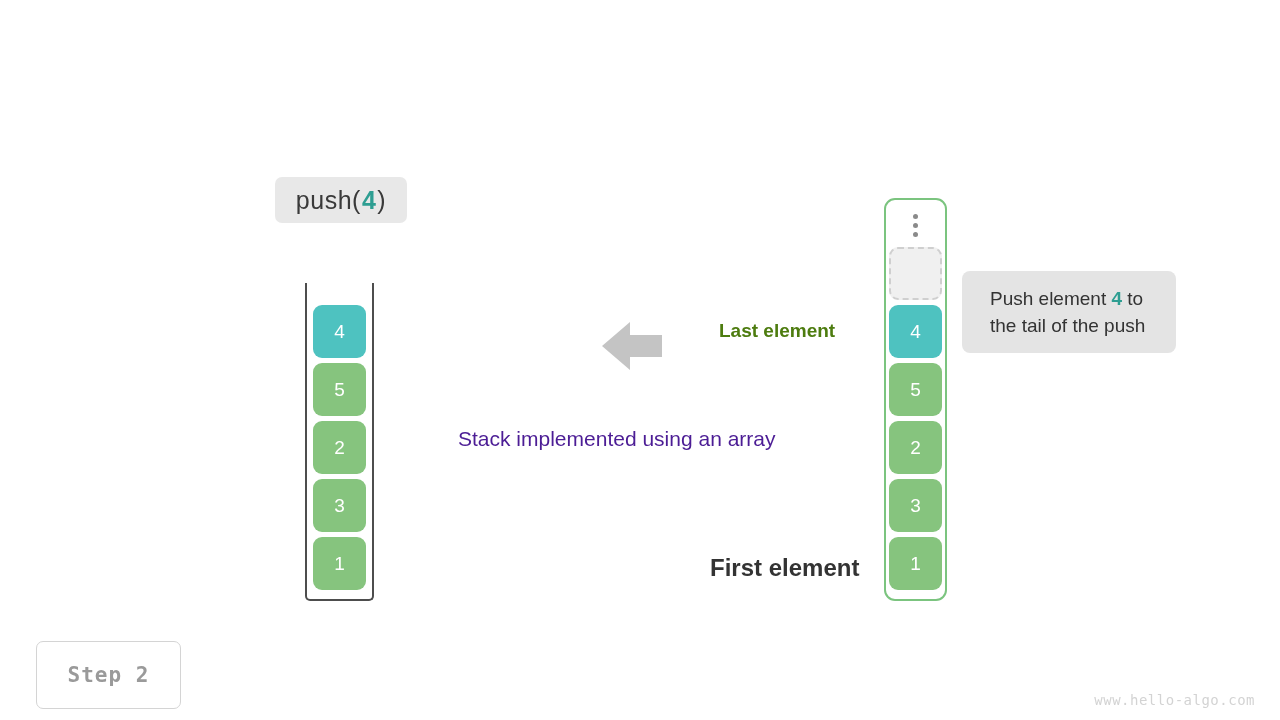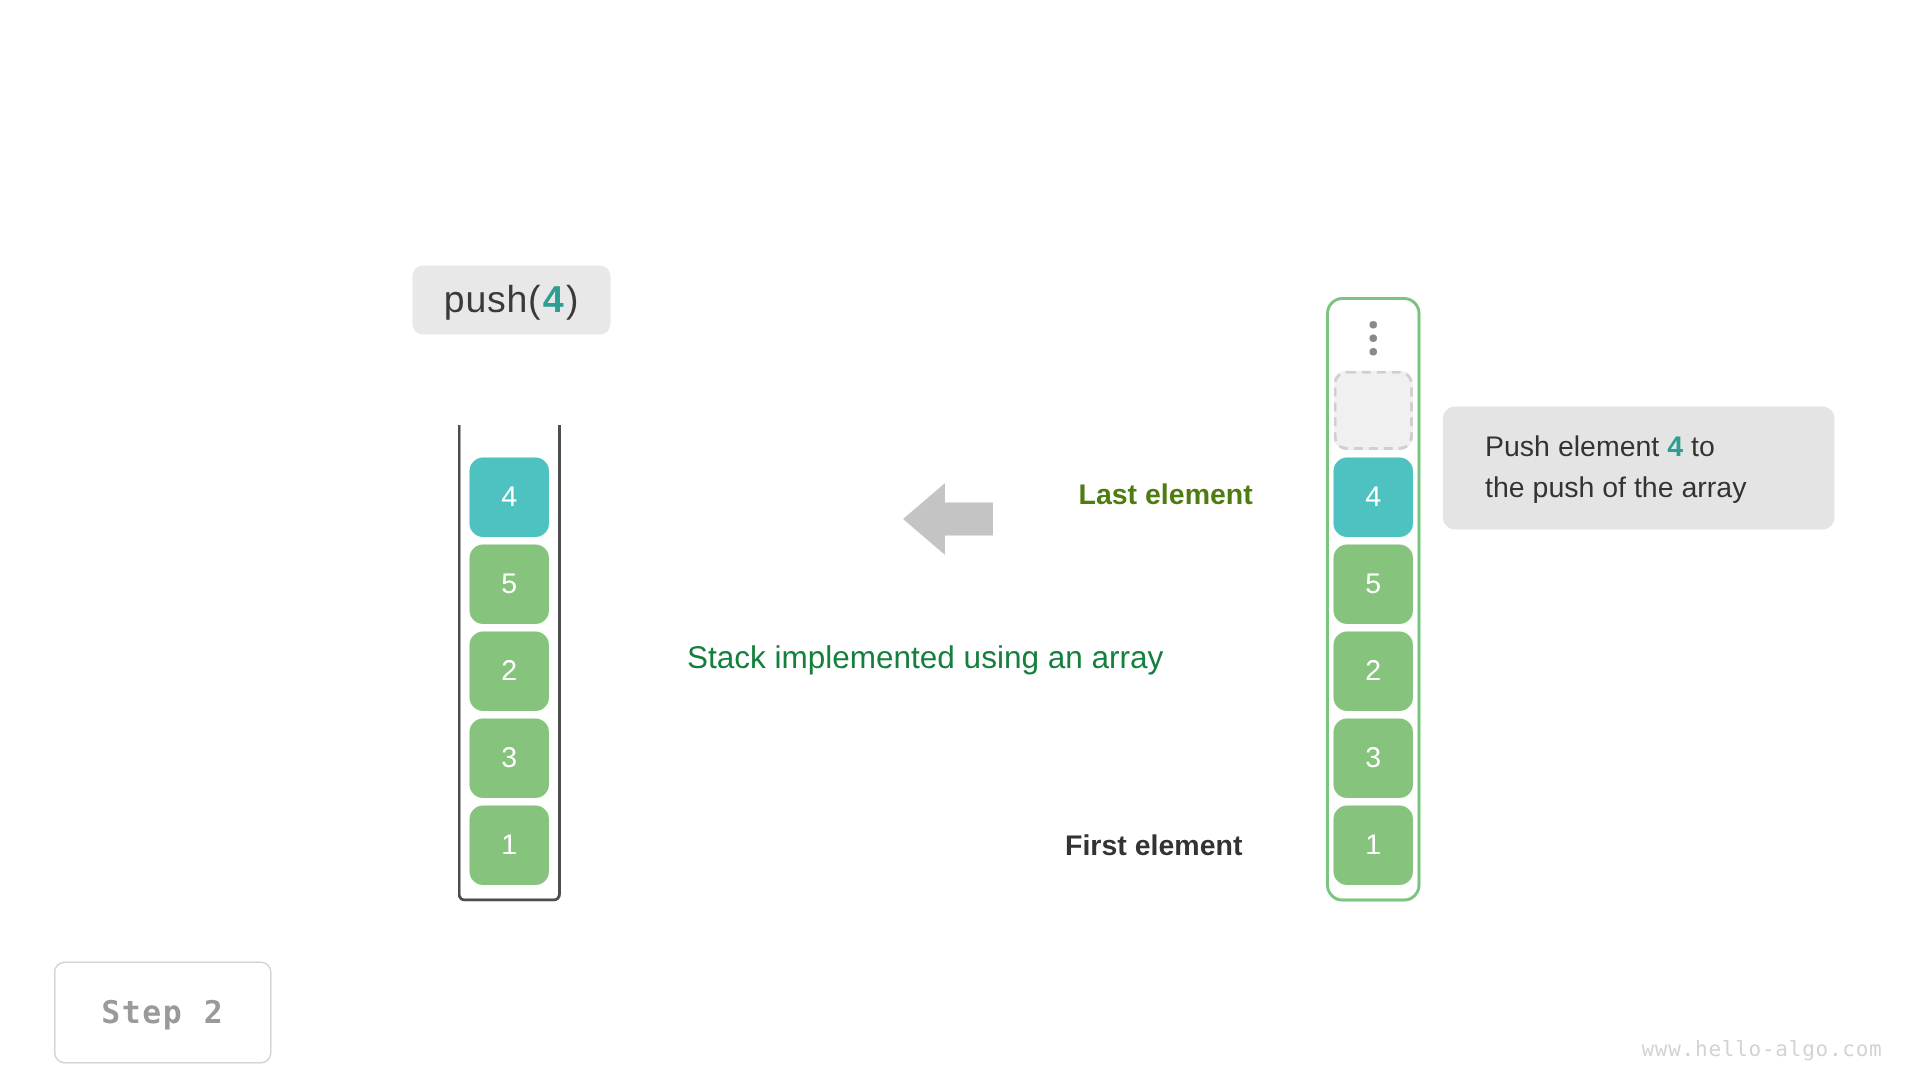"Push element 4 to" .tooltip { width: 261px -> 214px }
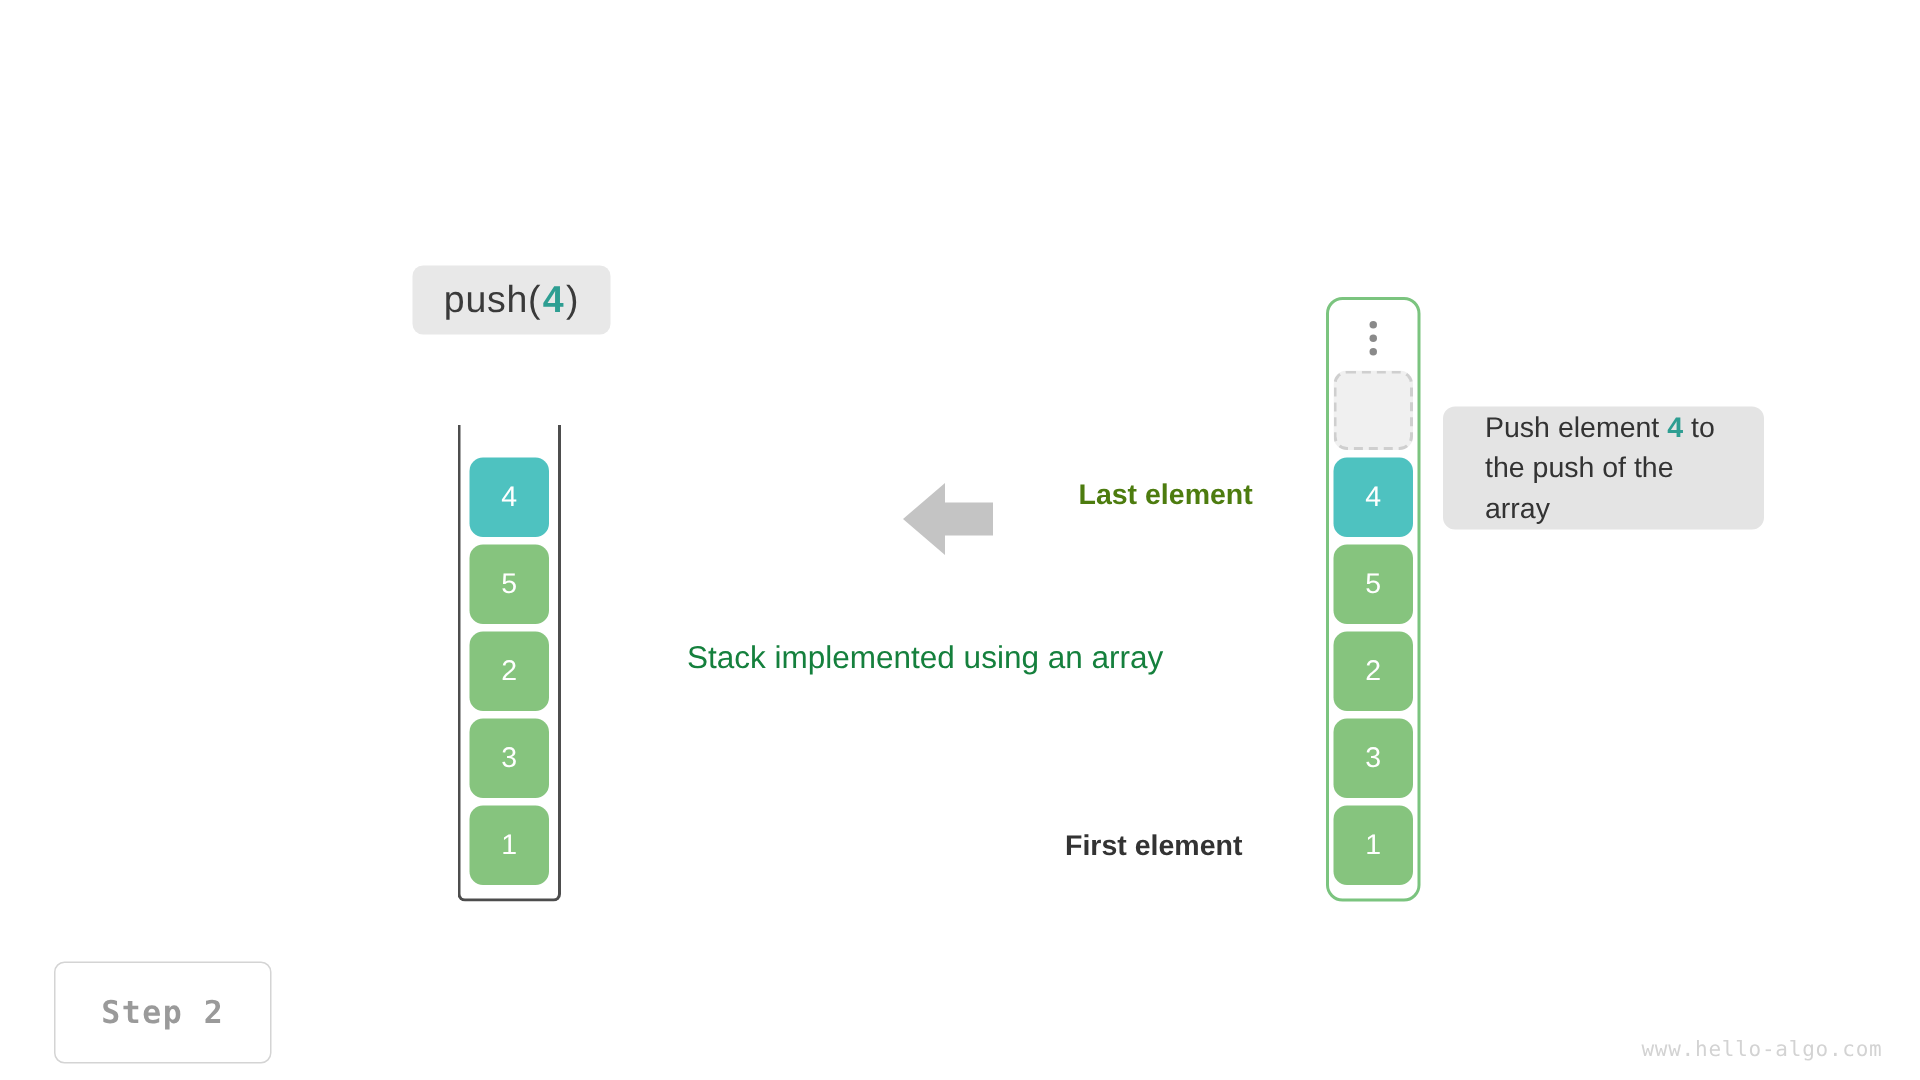"the push of the array" span { text: push of the array -> tail of the push }
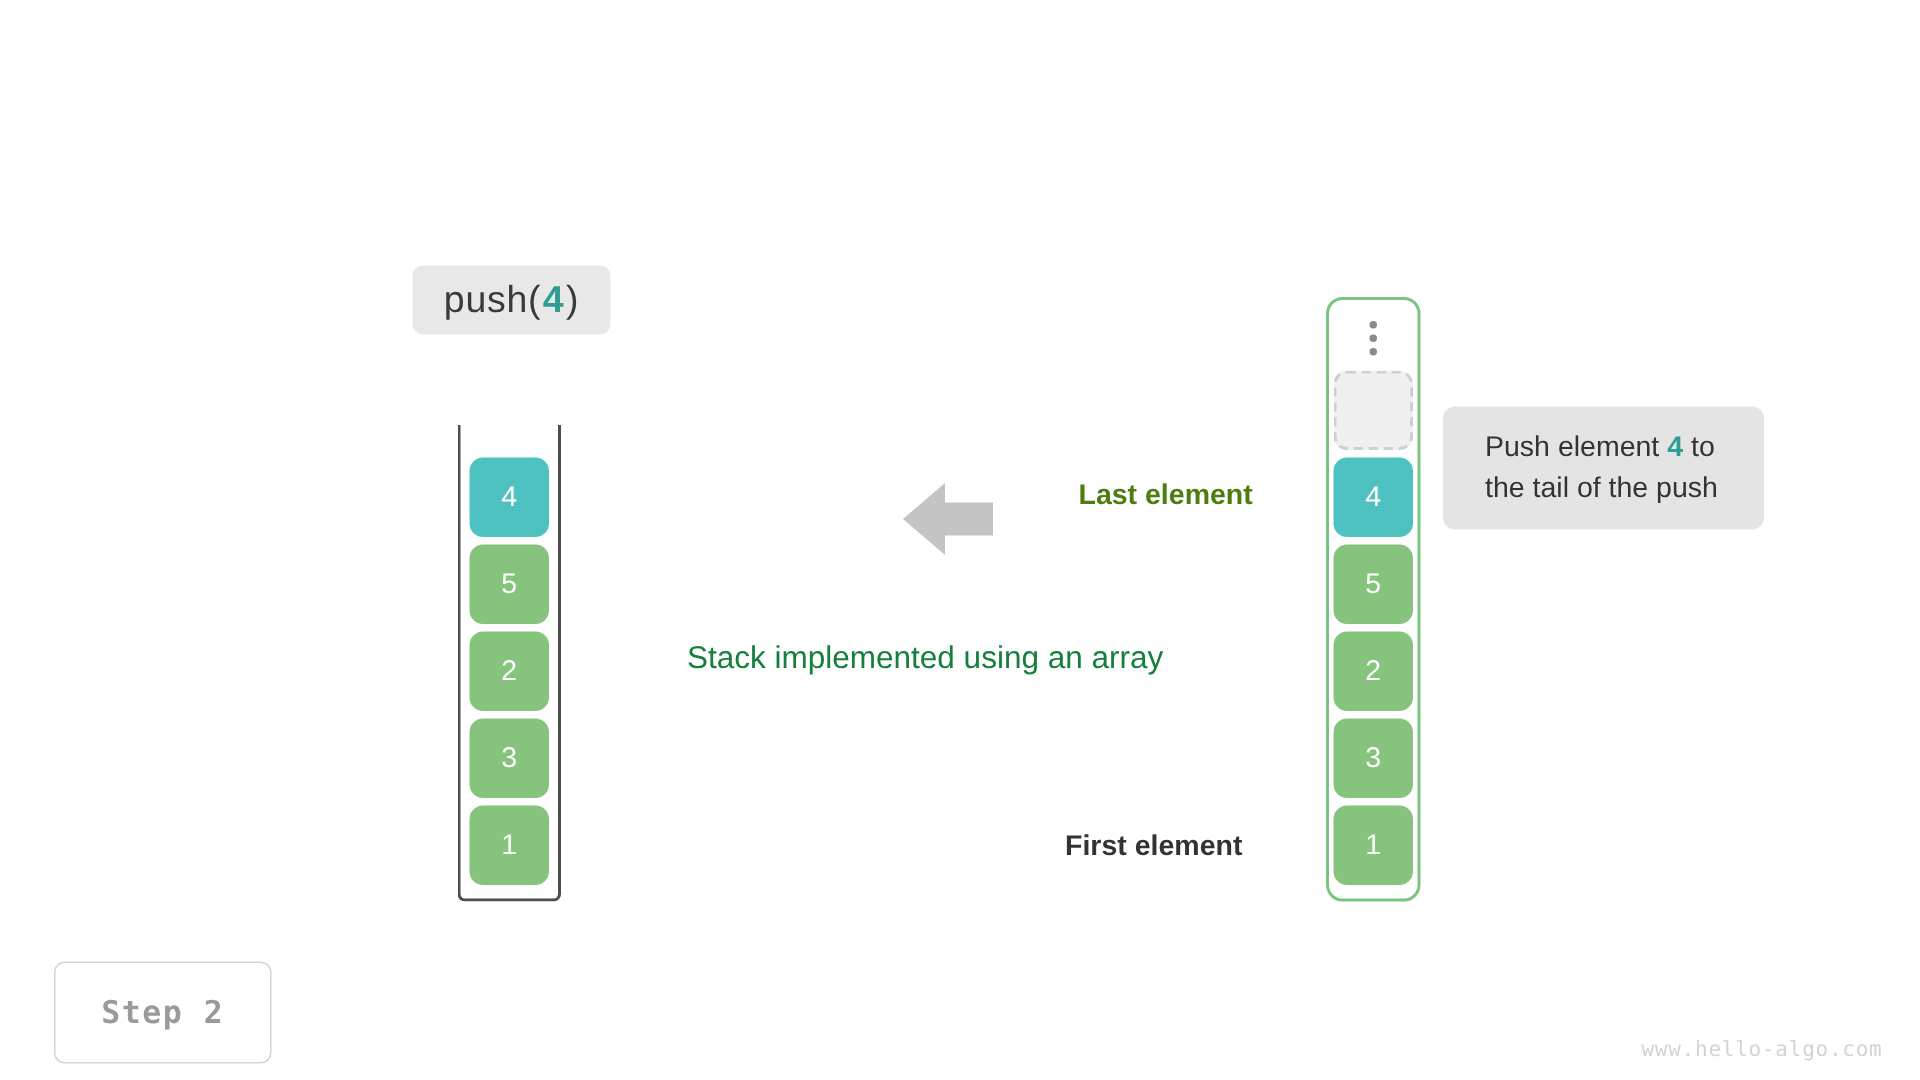"Stack implemented using an array" .caption { color: #15803d -> #4c1d95 }
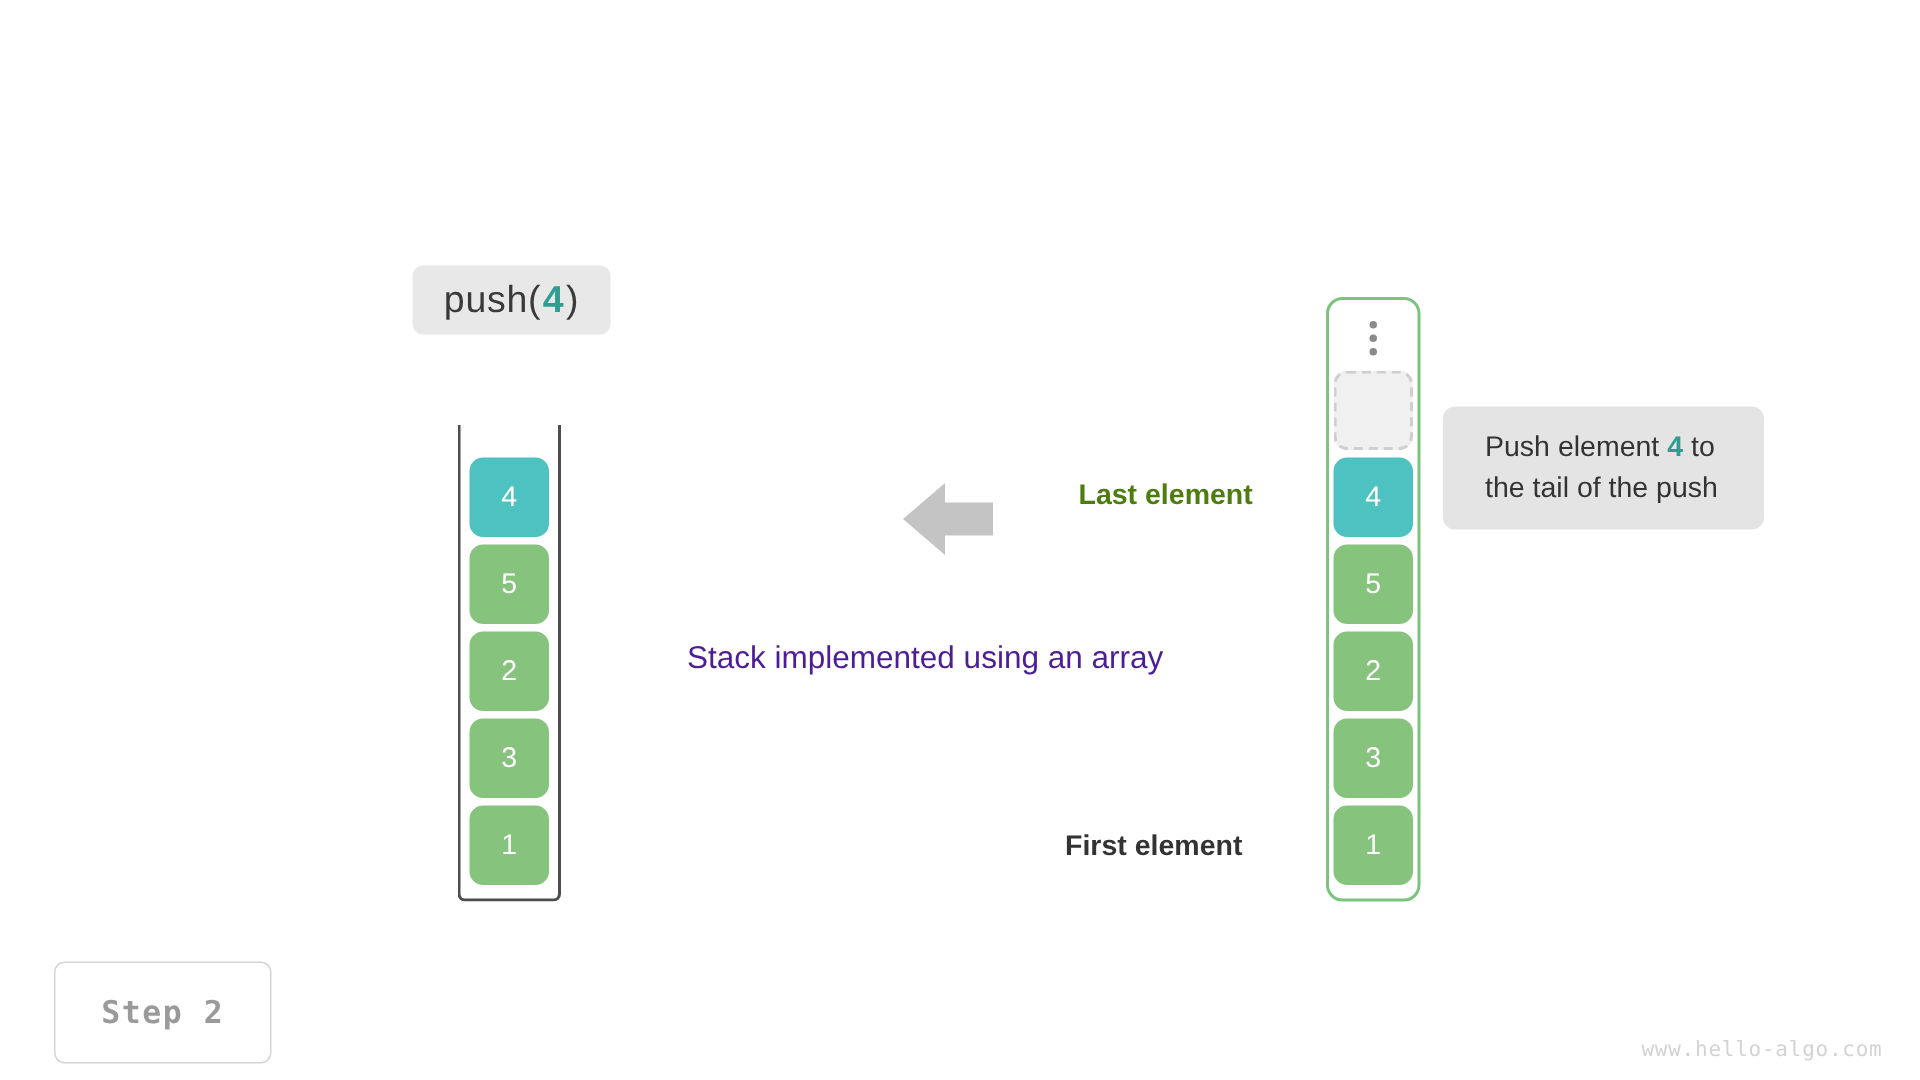"First element" .label-first { font-size: 19px -> 24px }
